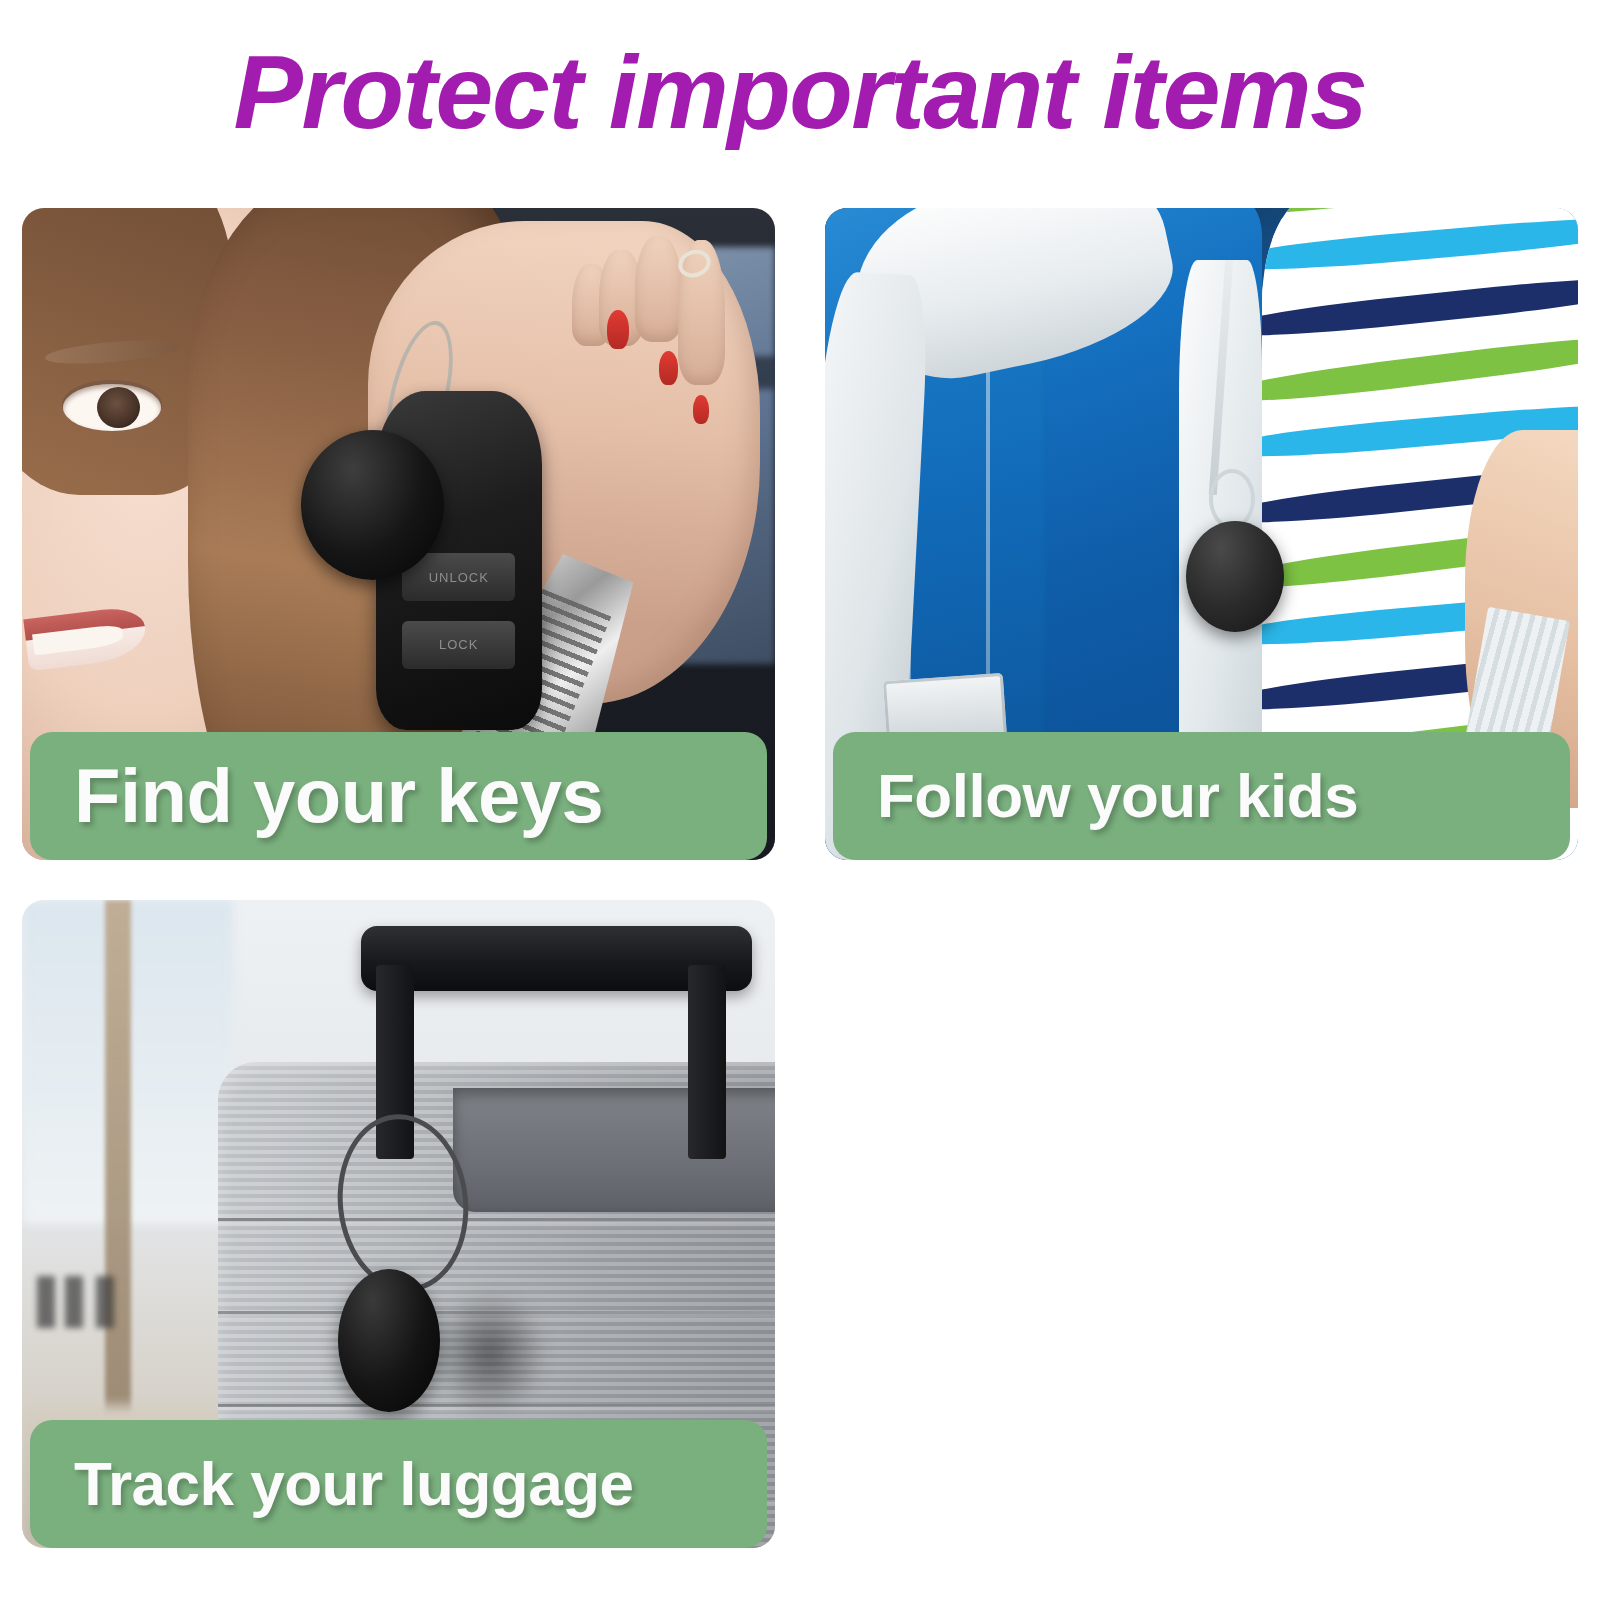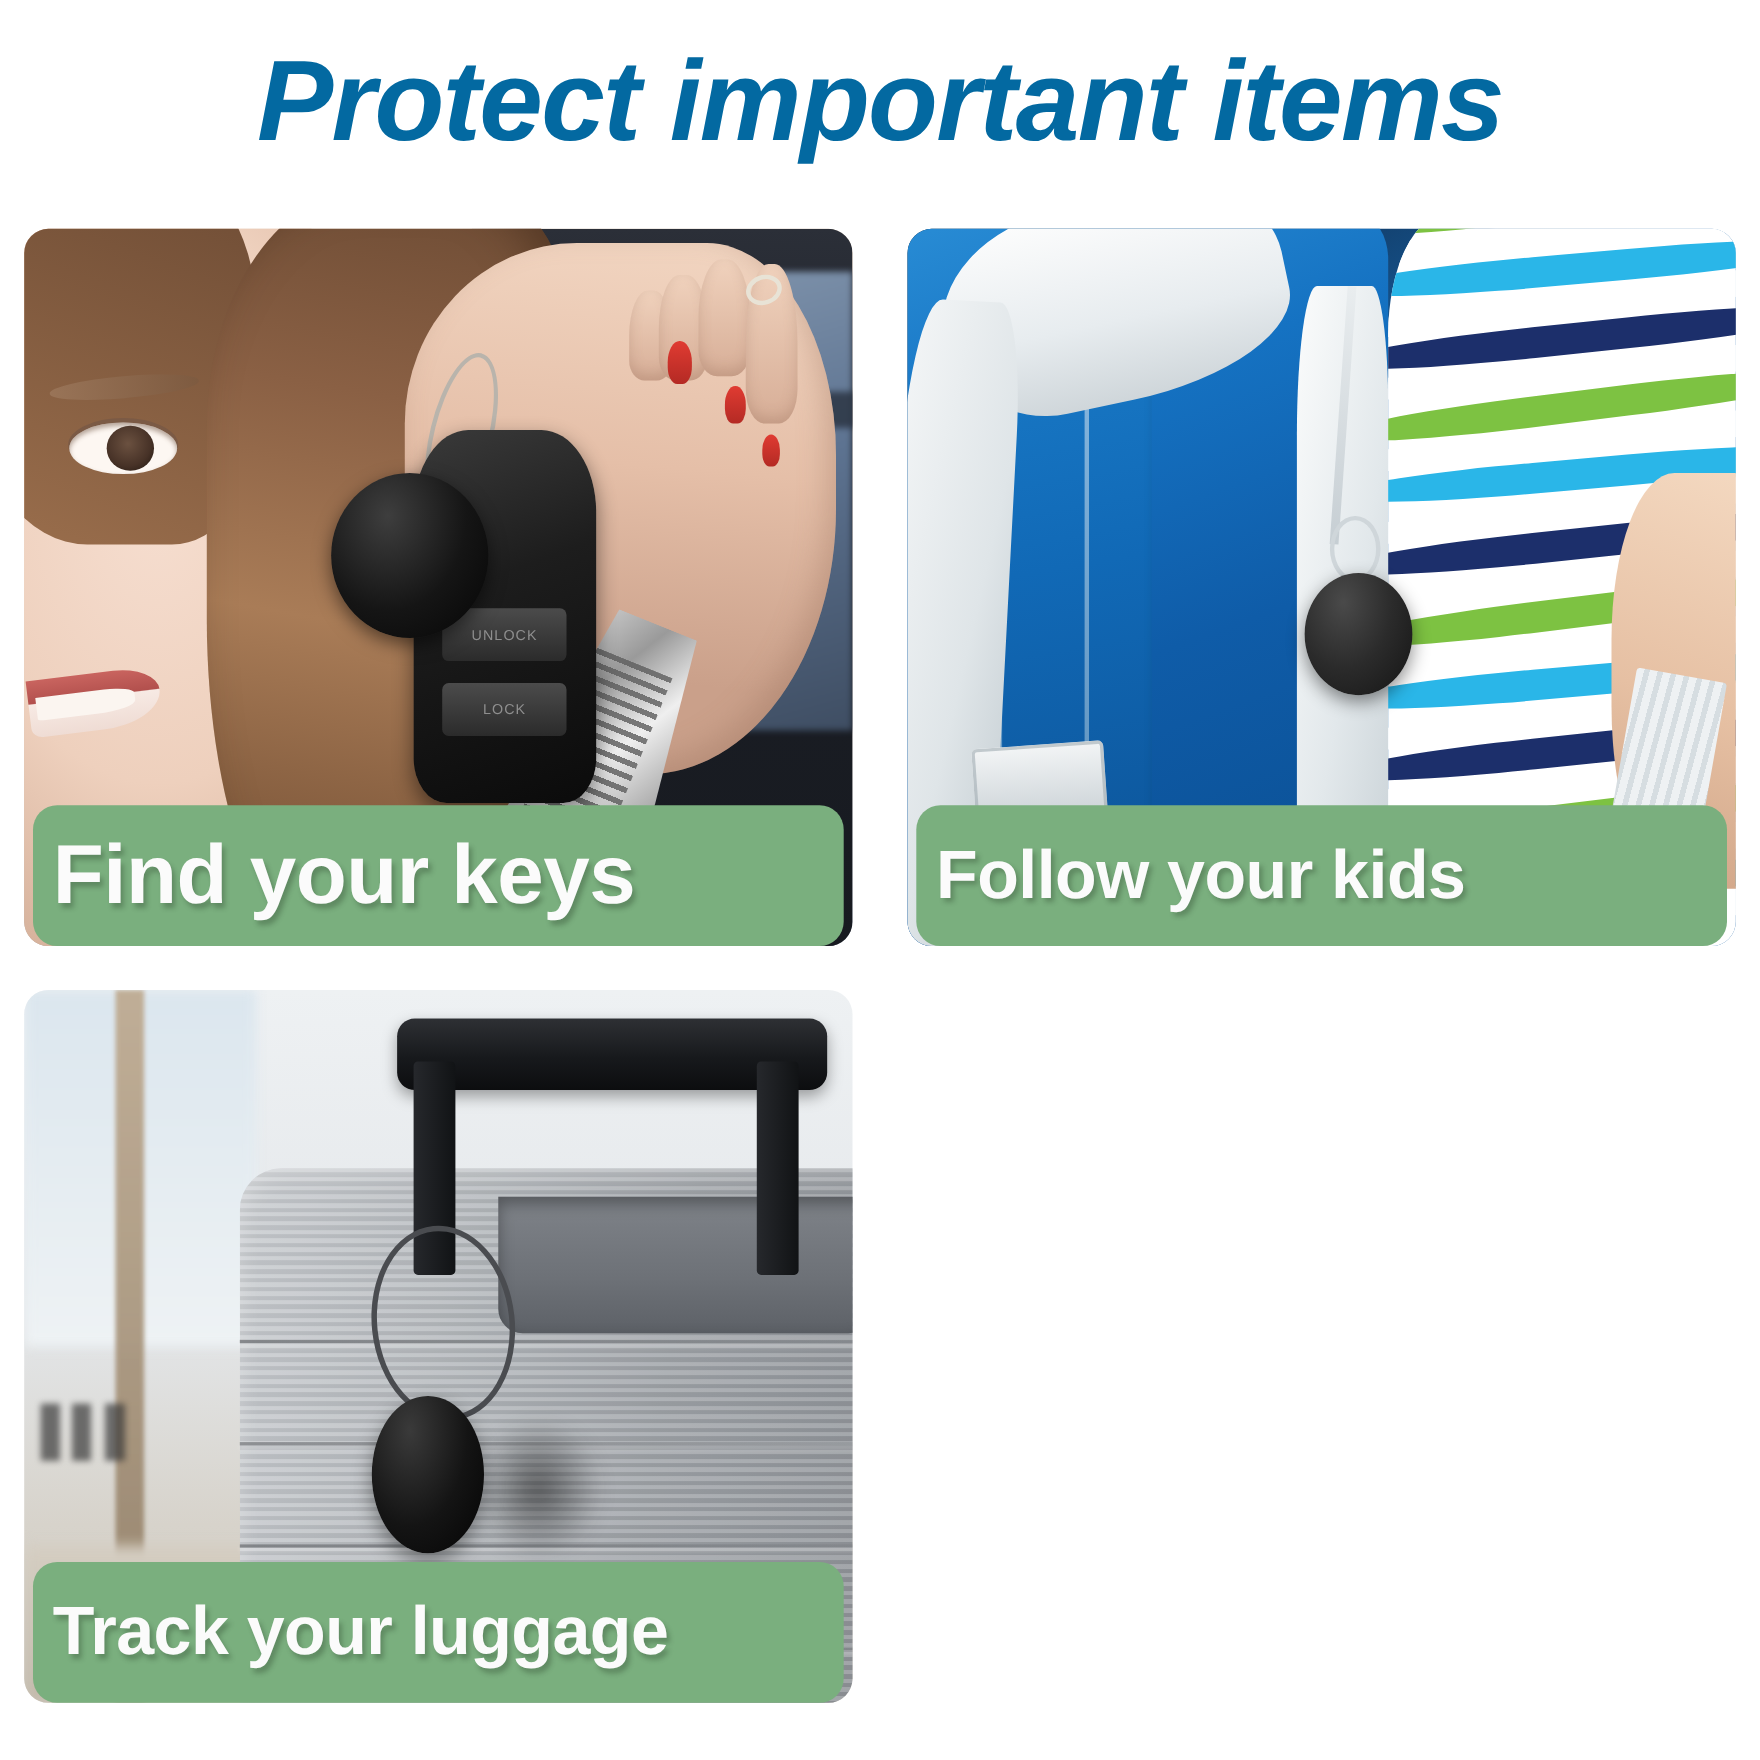"Protect important items" .page-title { color: #0369a1 -> #a21caf }
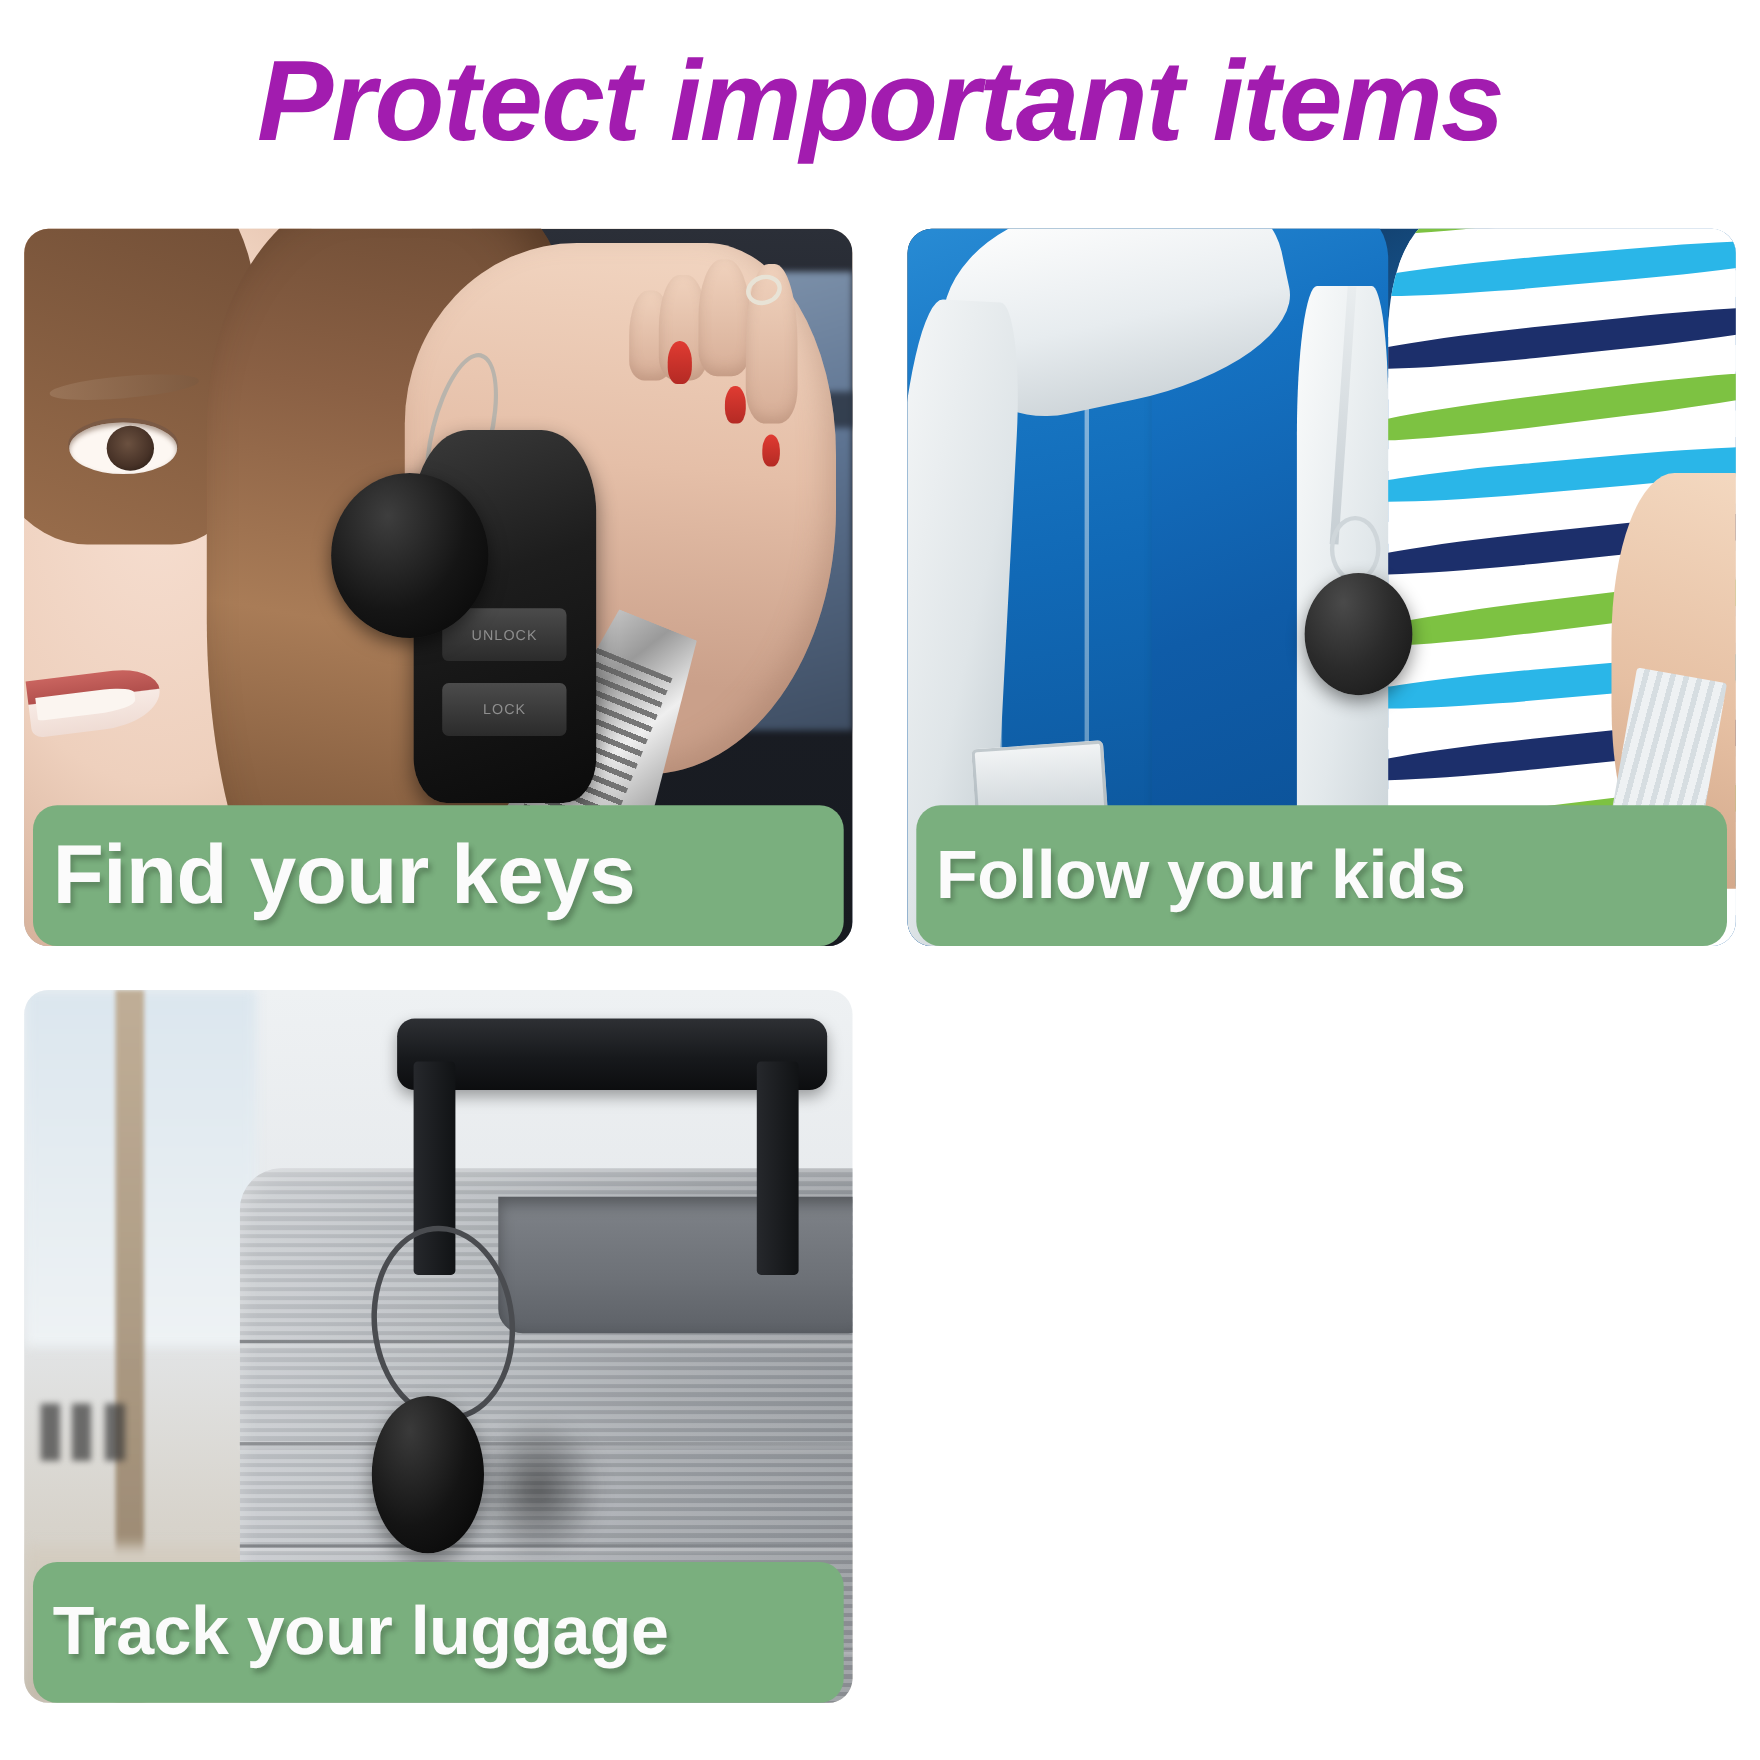"Find your keys" .caption-band { padding: 0 18px -> 0 44px }
